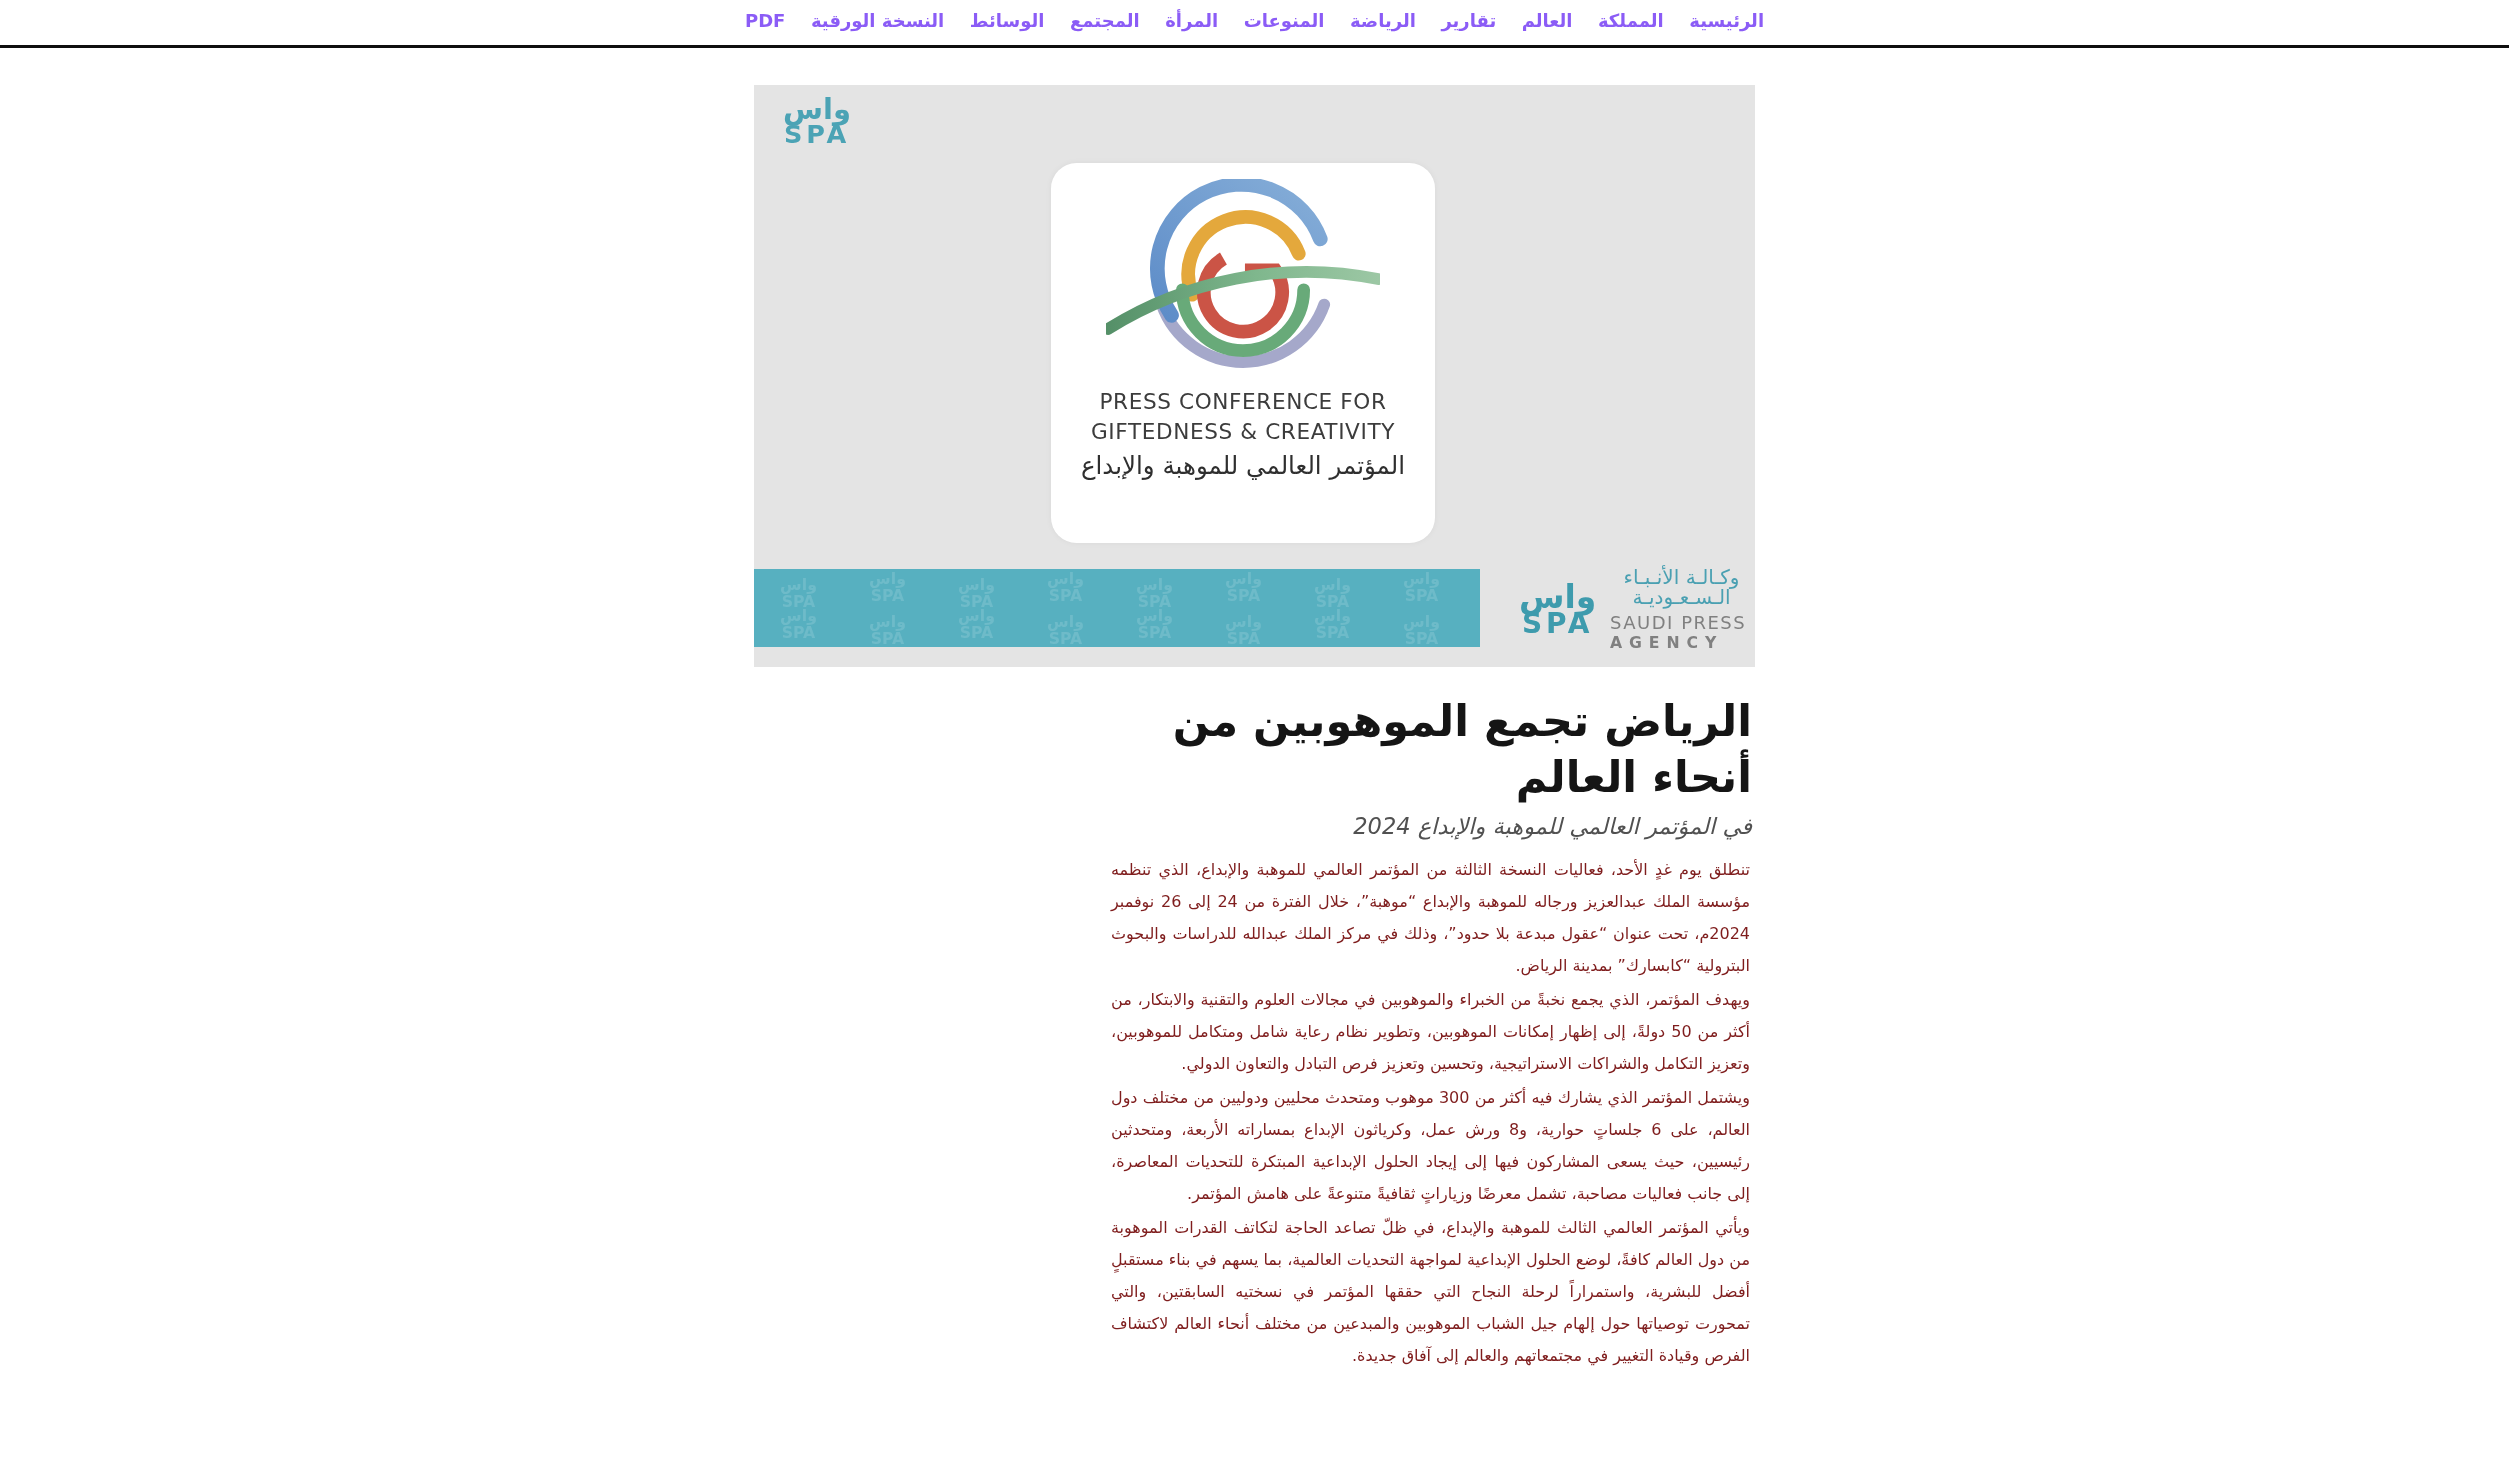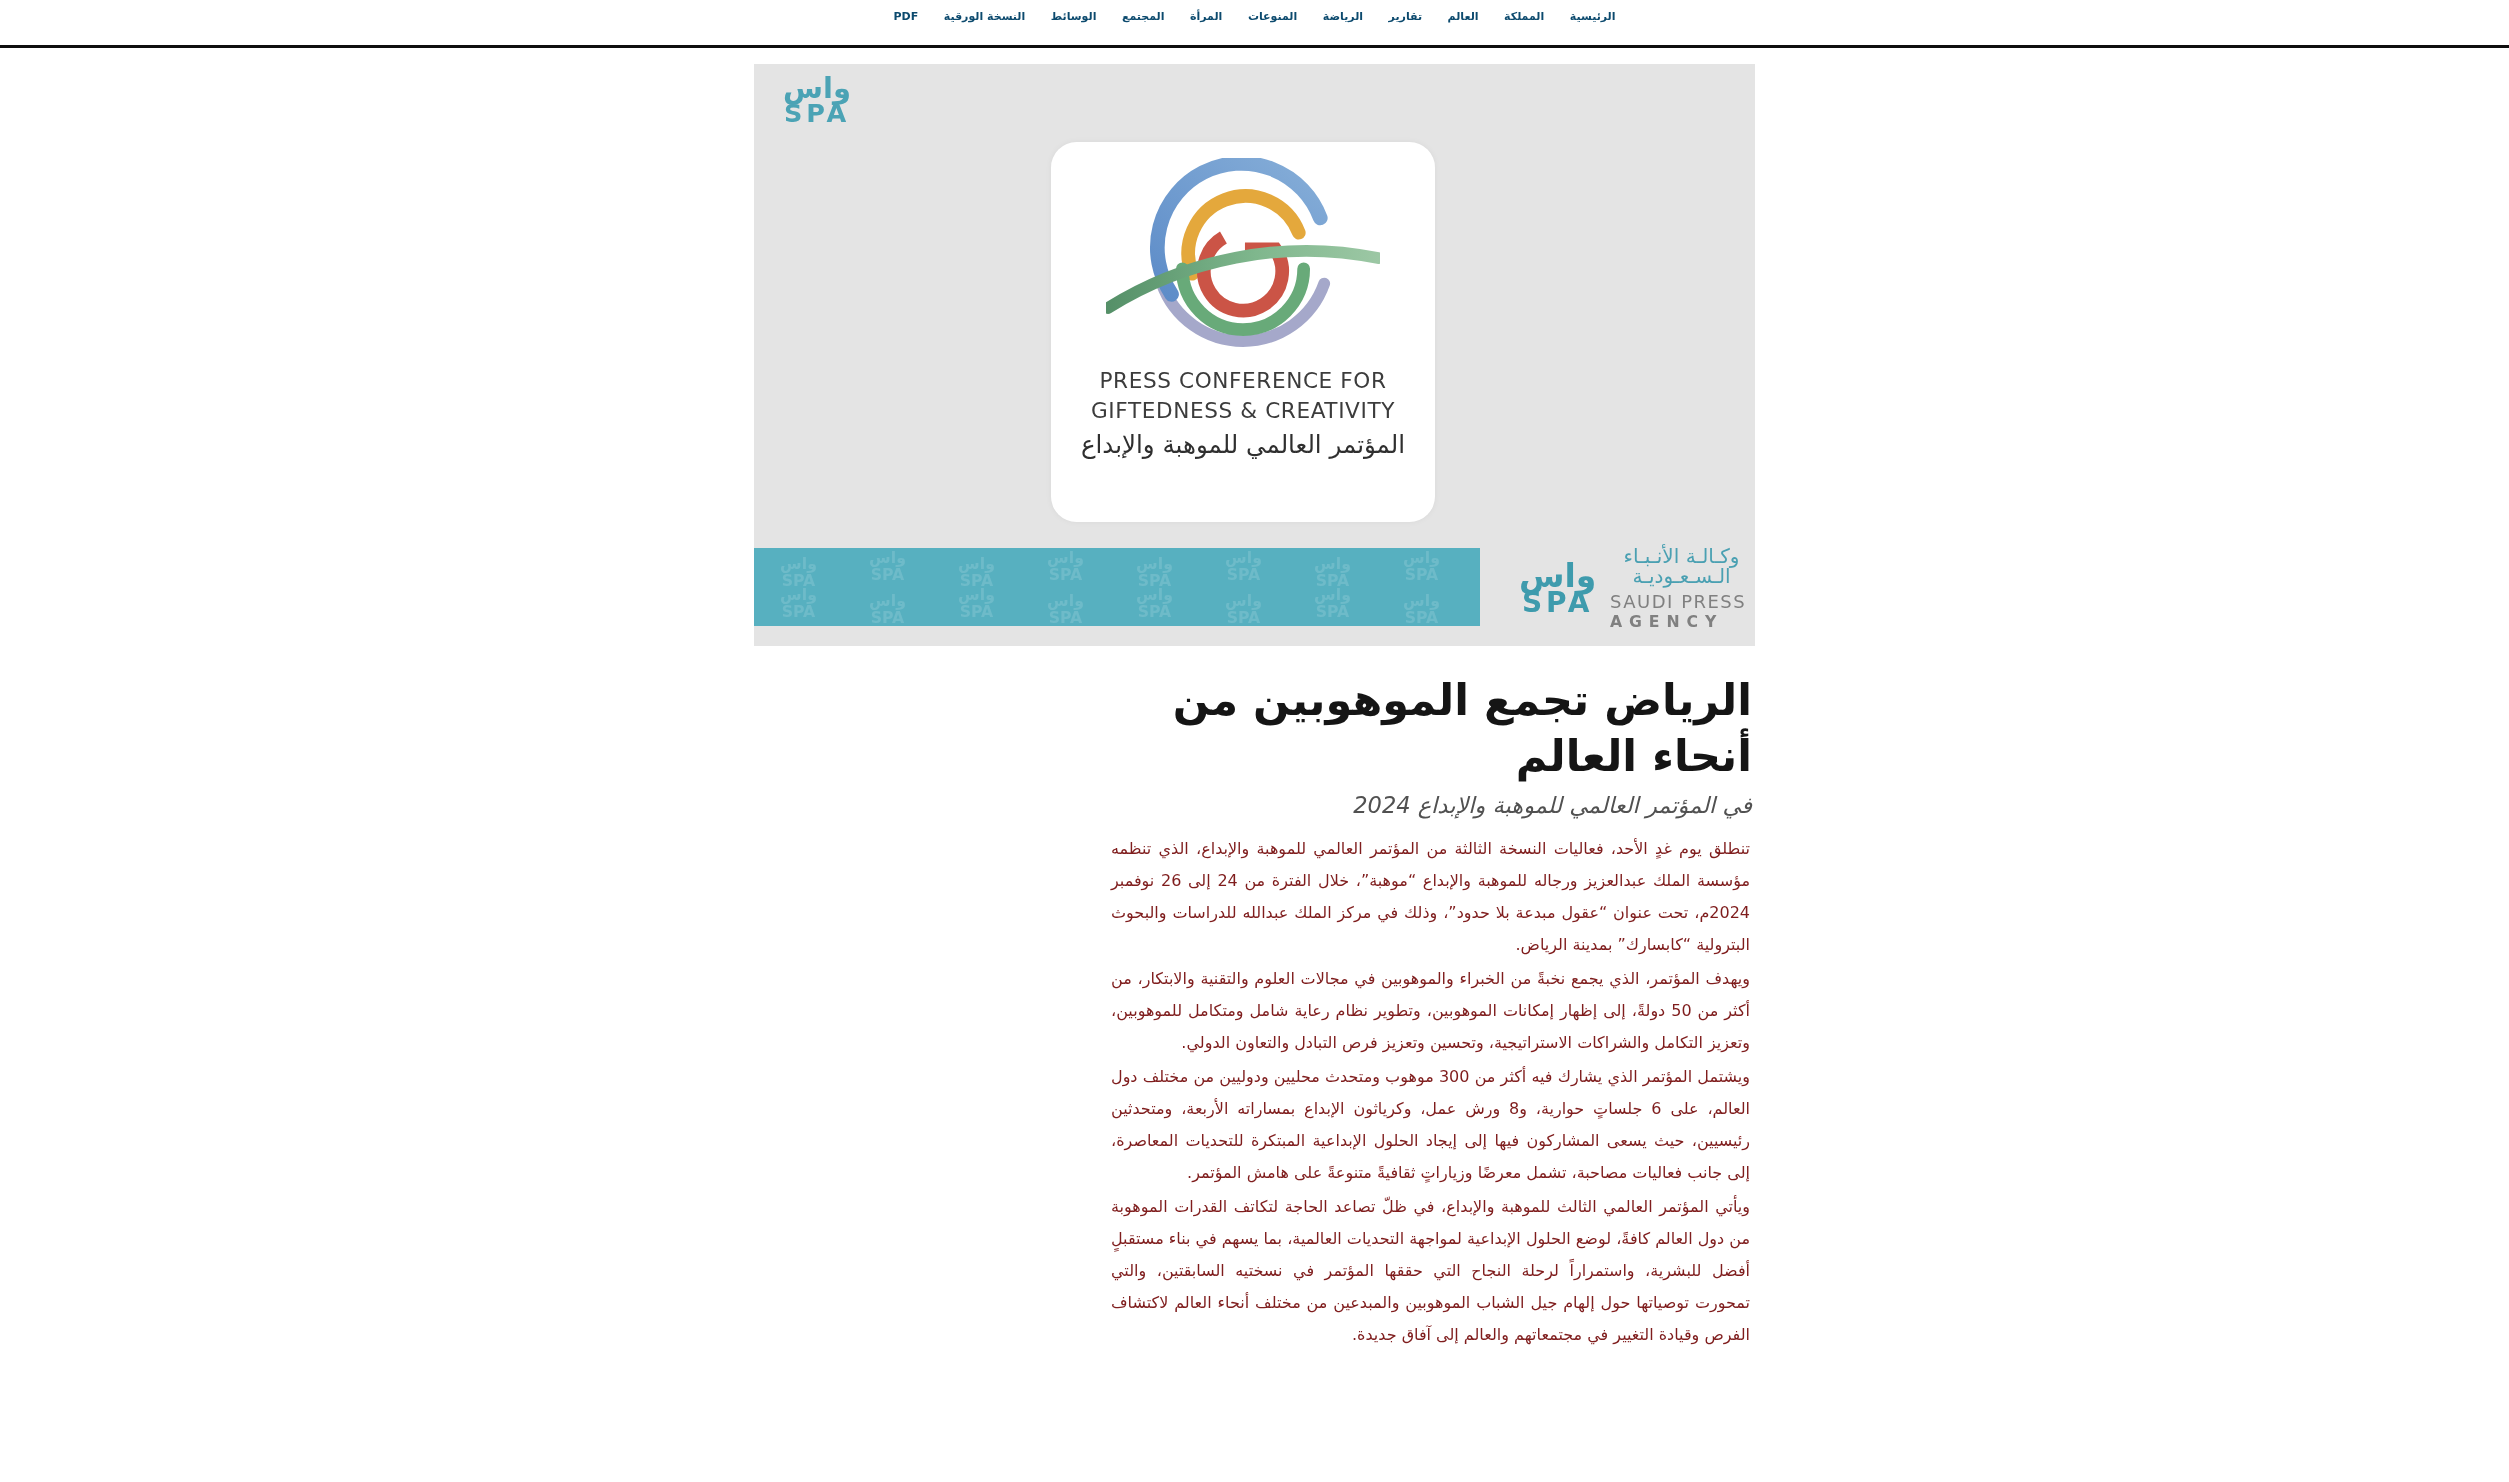"PDF" .nav-item { color: #0c4a6e -> #8b5cf6; font-size: 11px -> 18px }
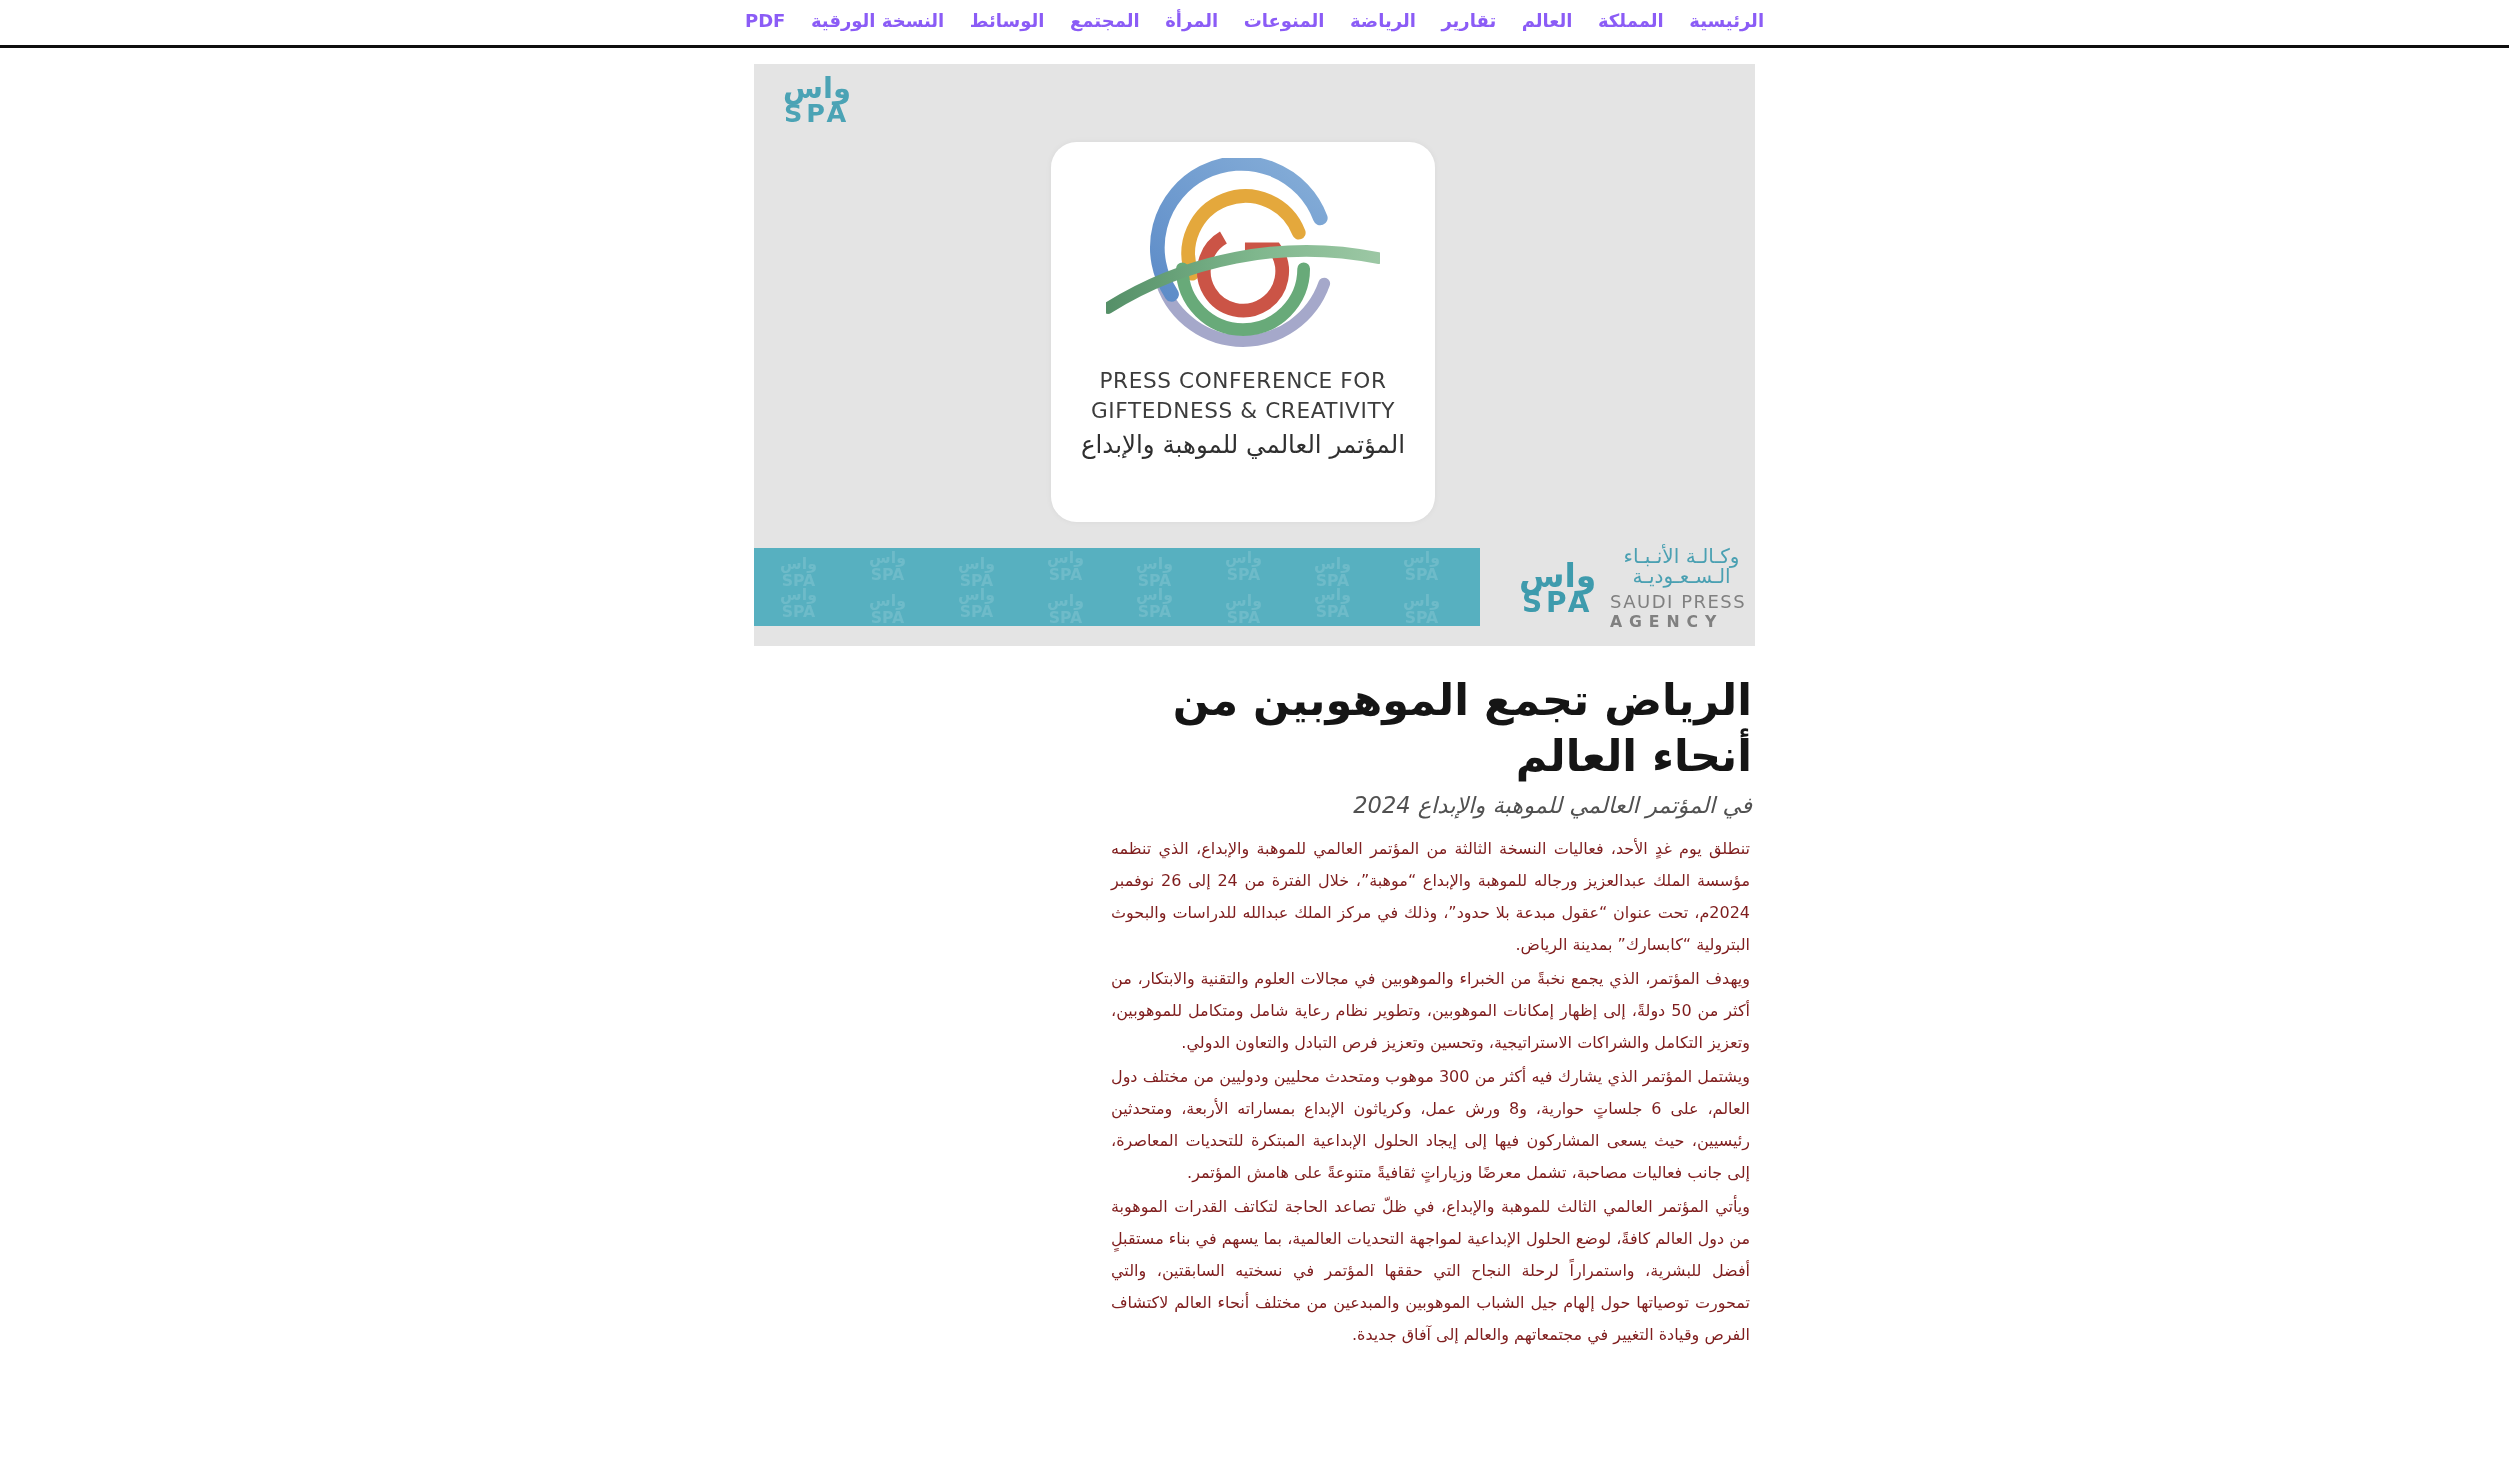"واس" .hero { margin: 16px auto 0 -> 37px auto 0 }
